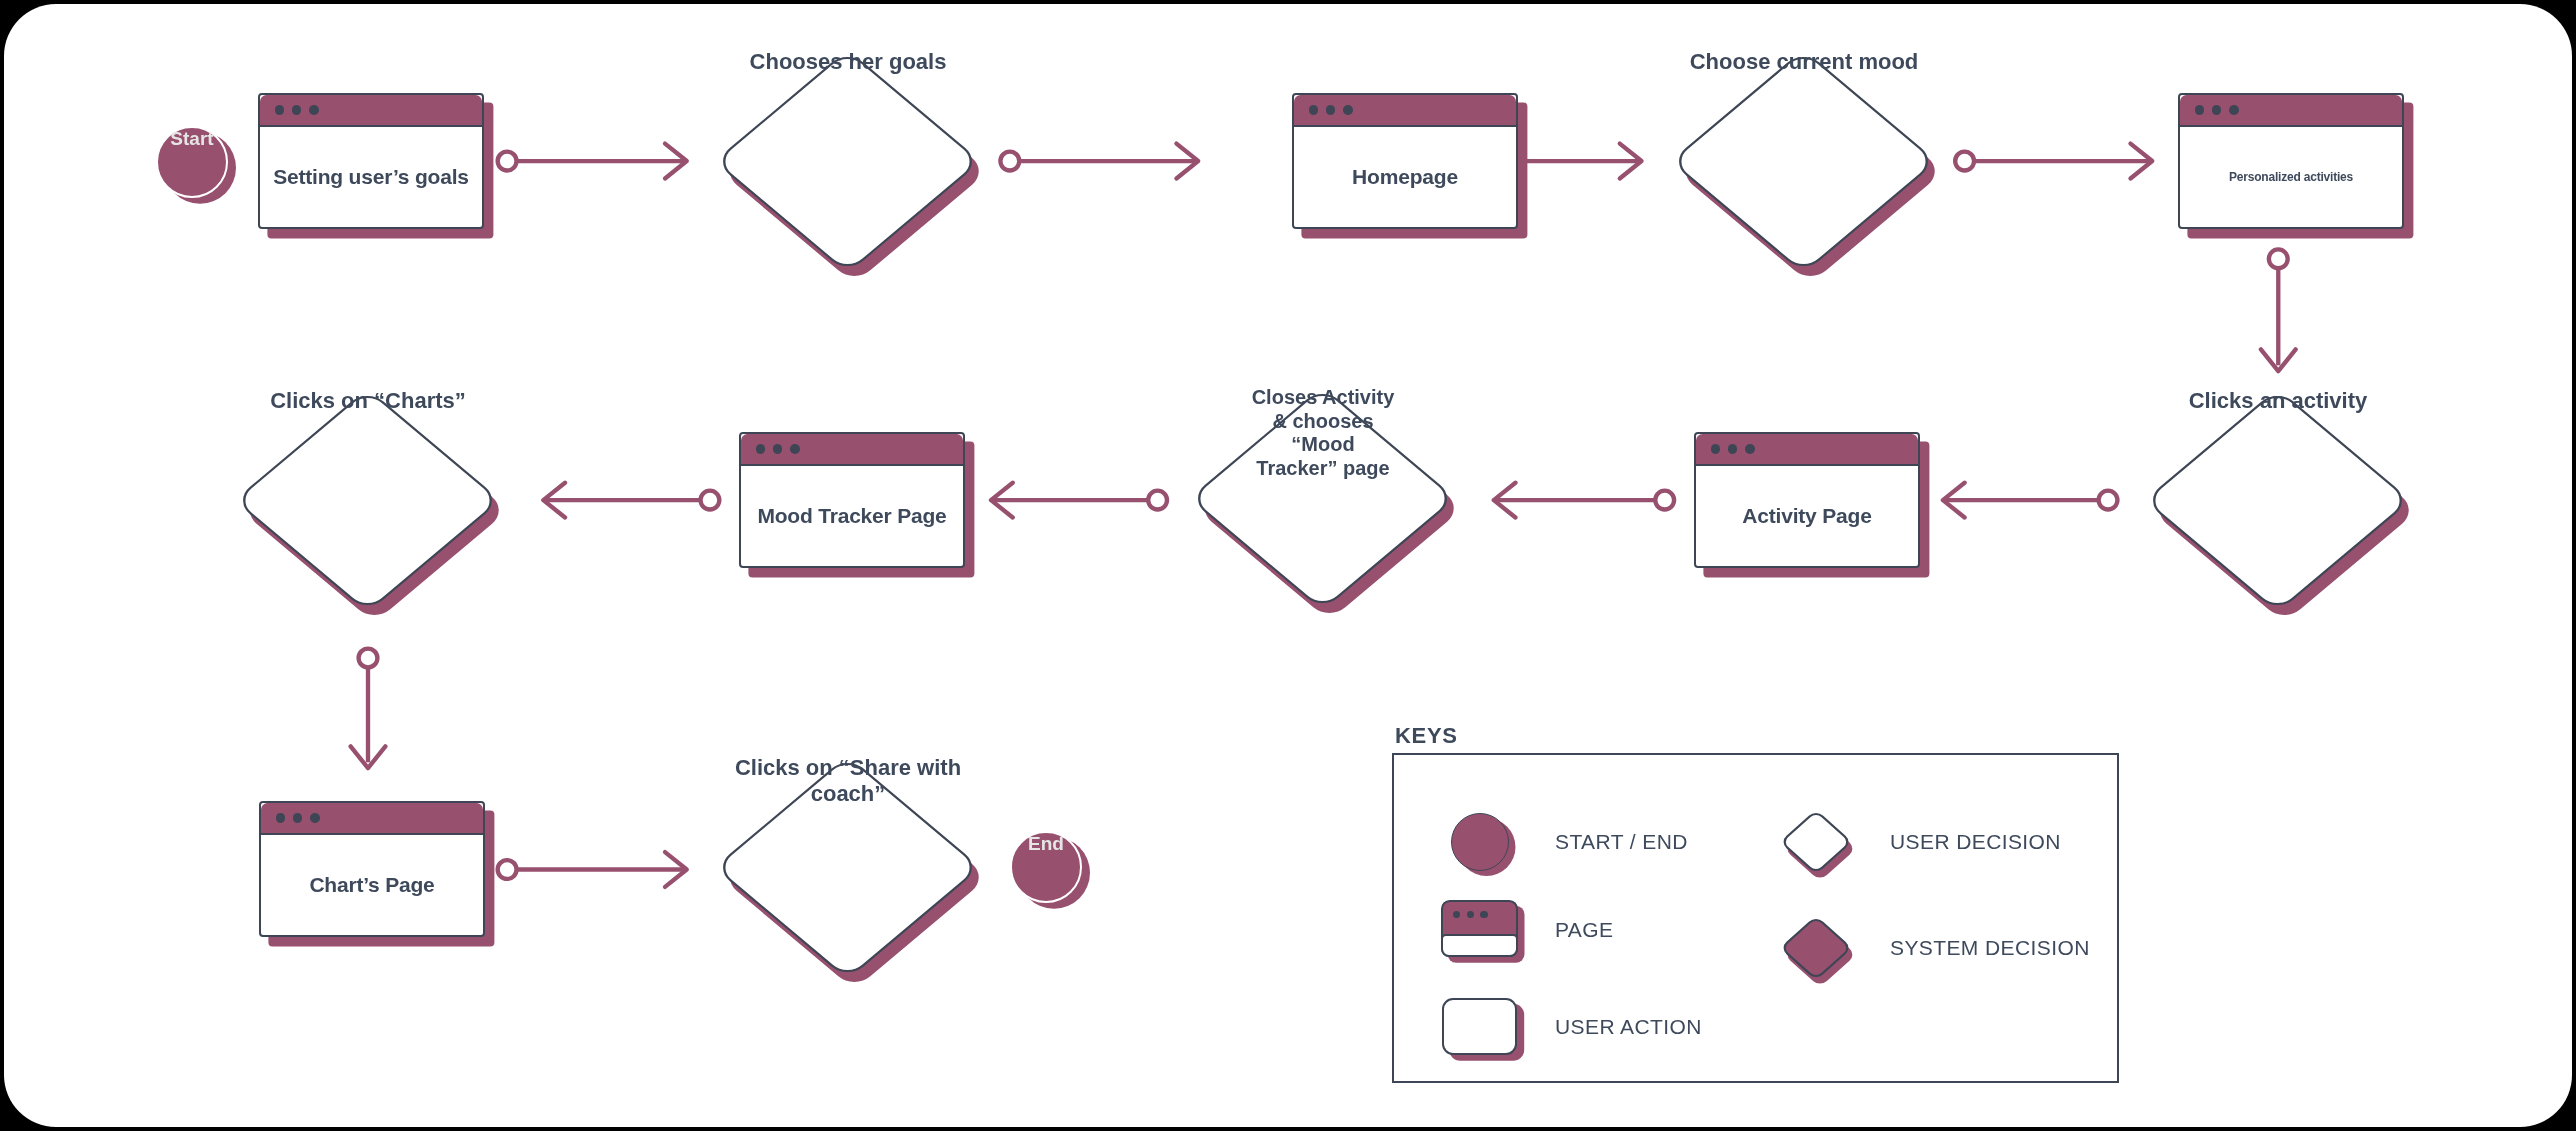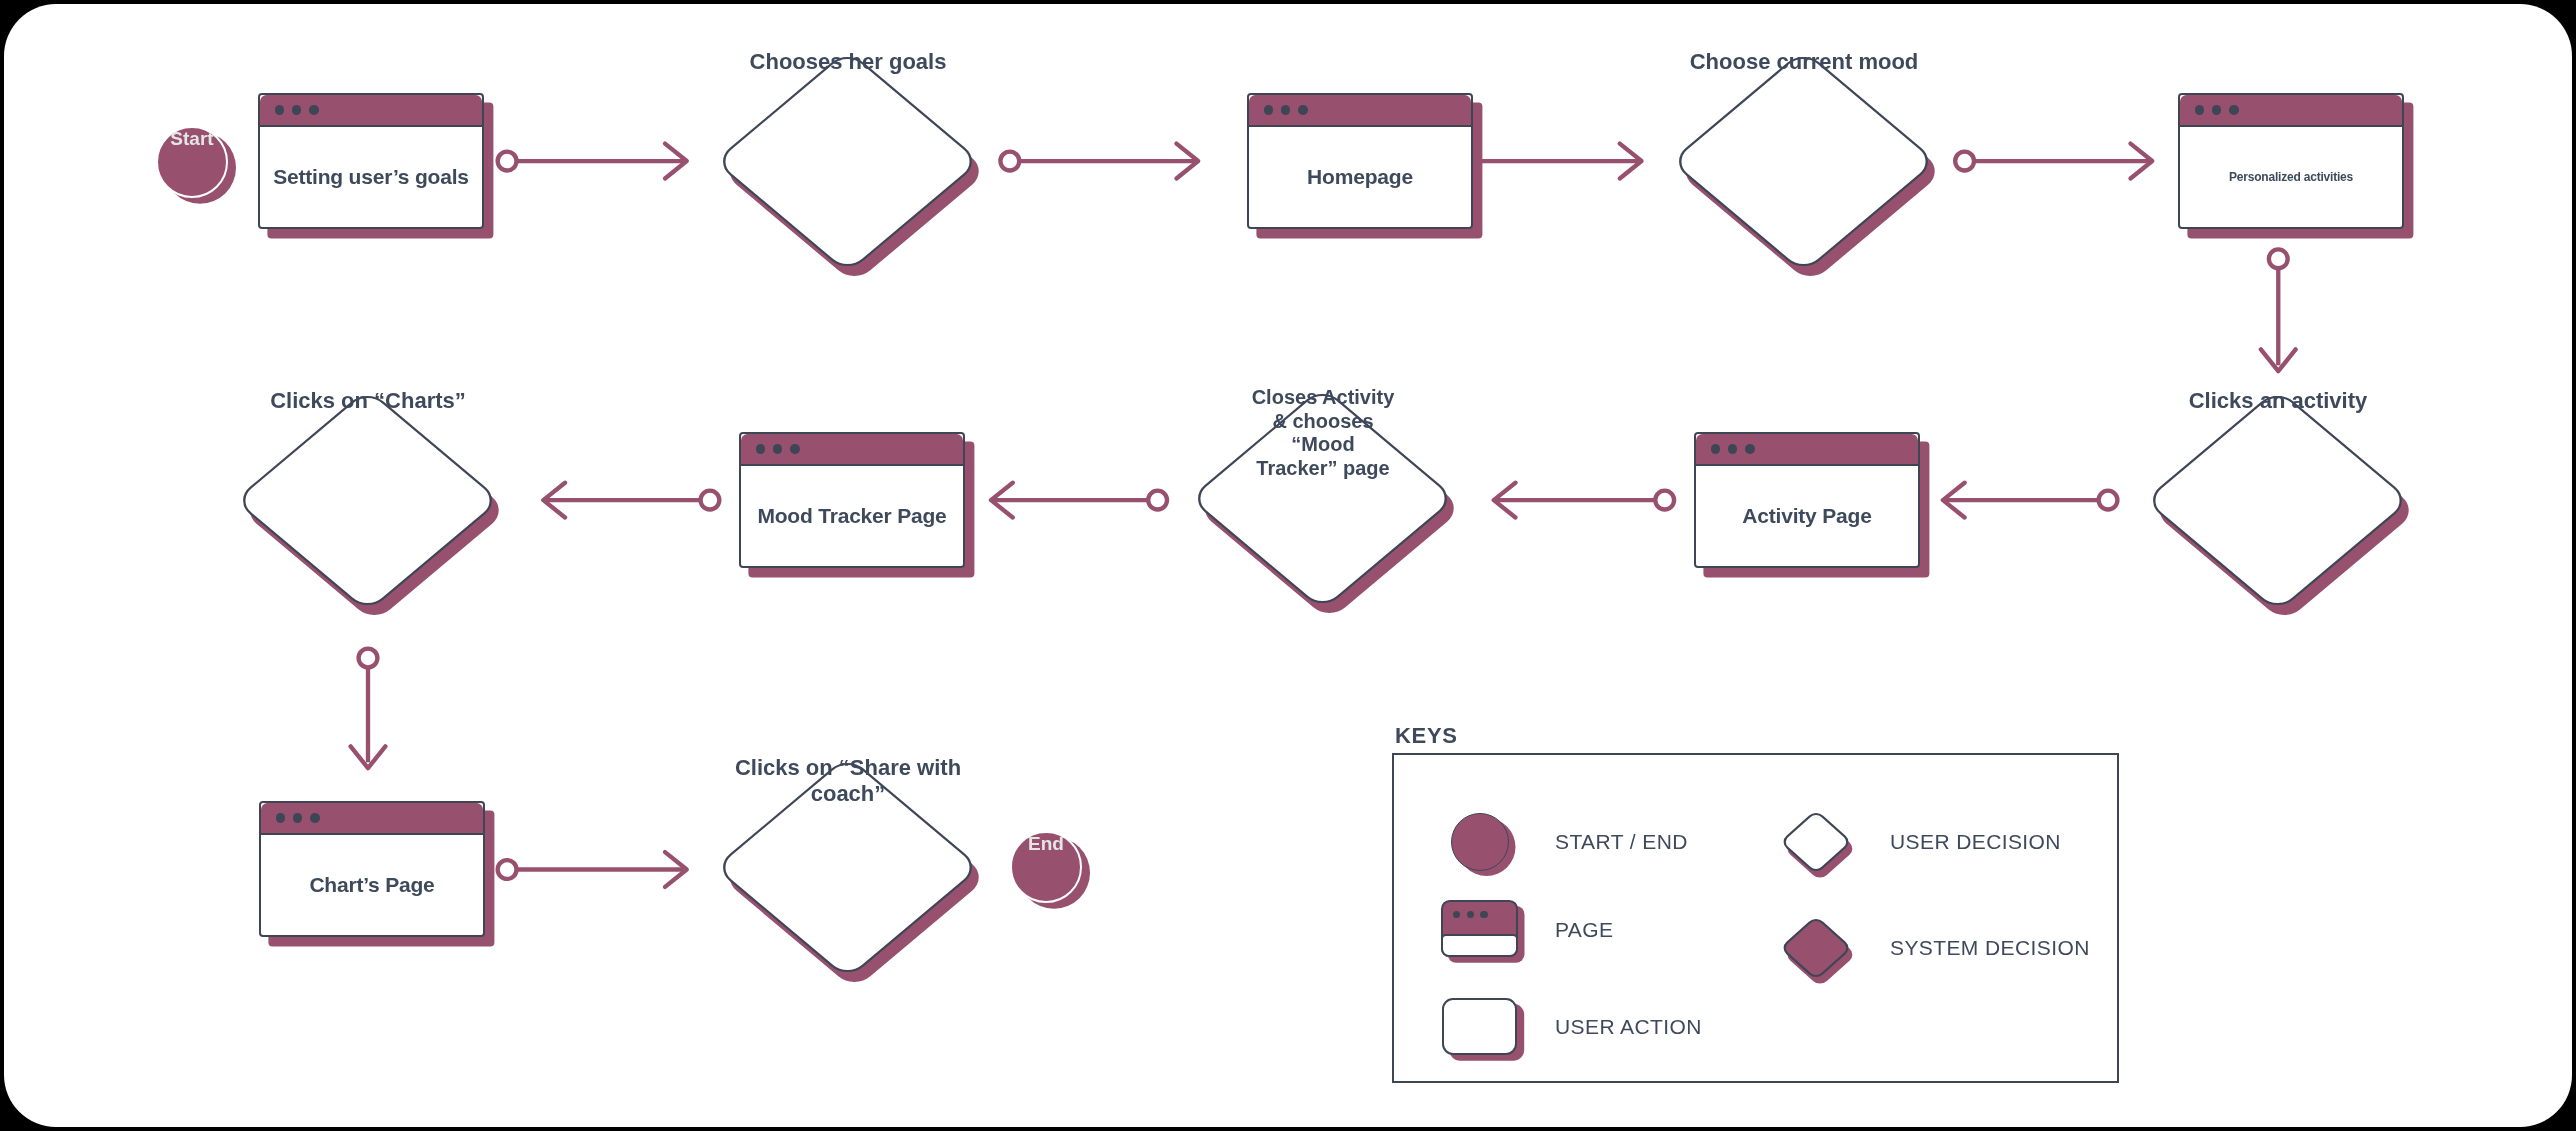"Homepage" div.page { left: 1247px -> 1292px }
